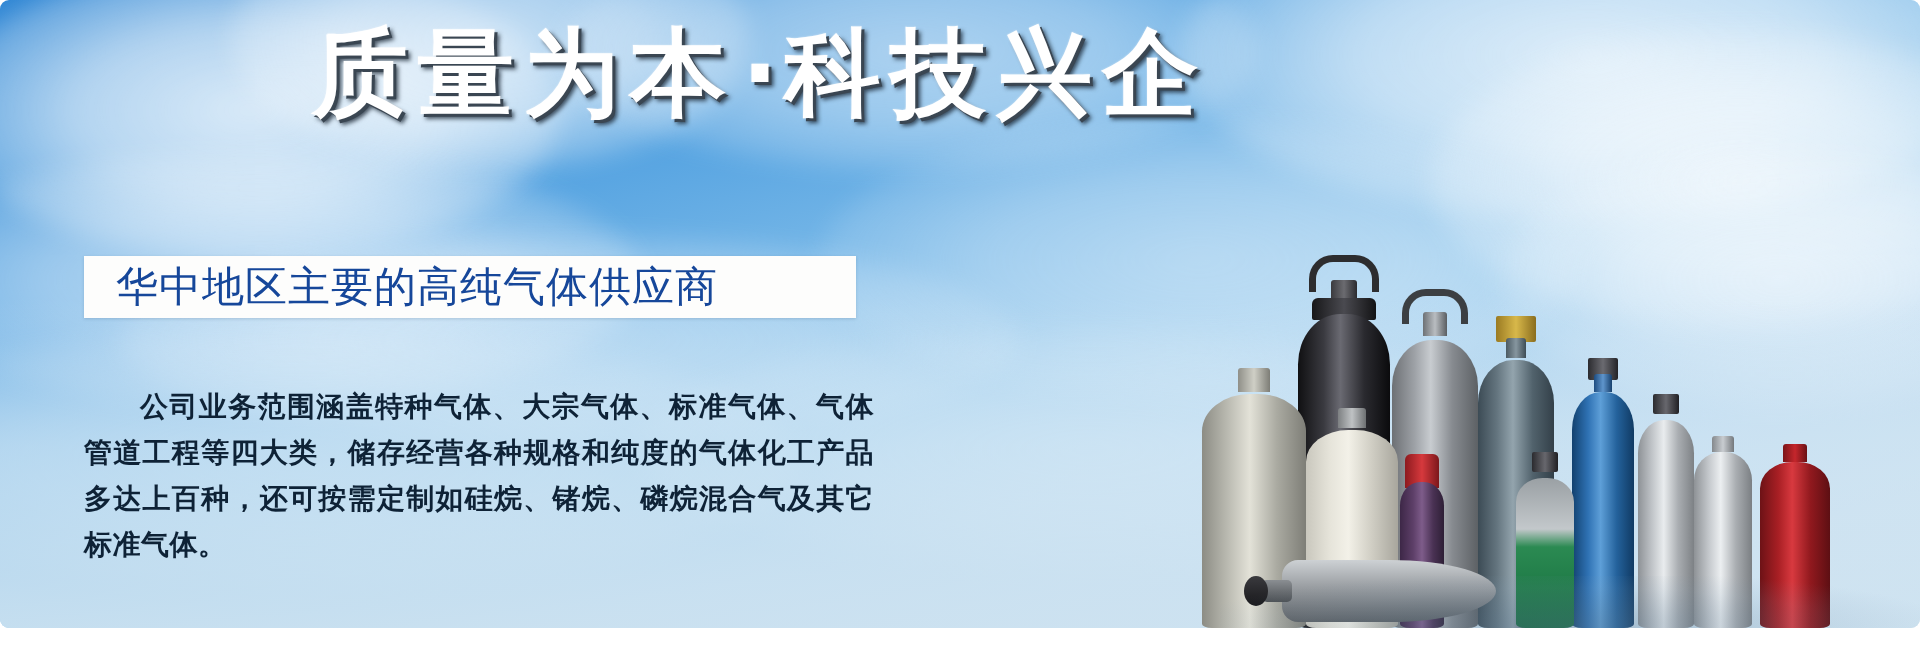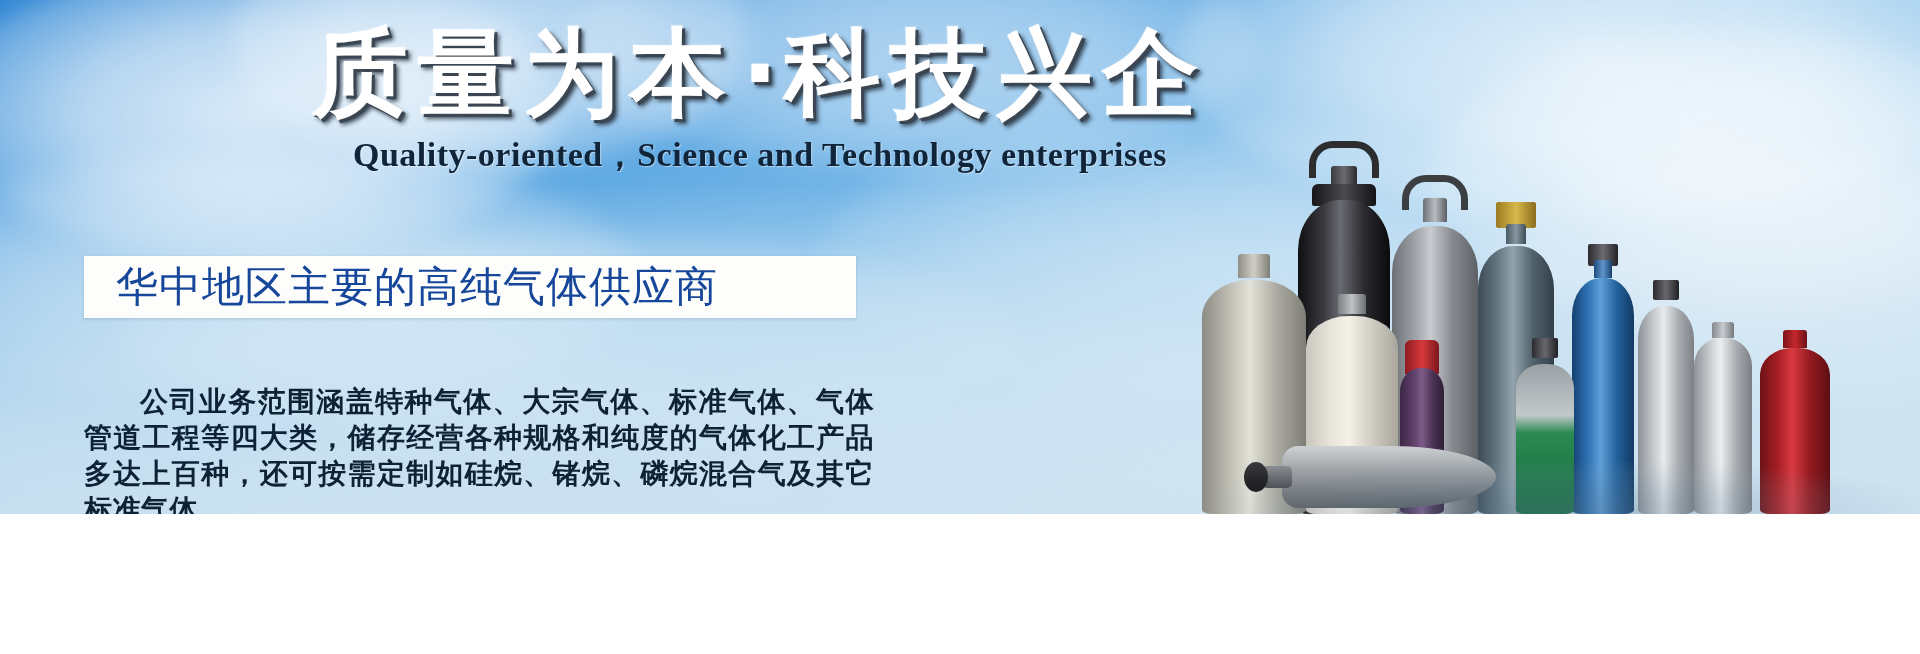"质量为本·科技兴企" #banner { border-radius: none -> 9px; height: 514px -> 628px }
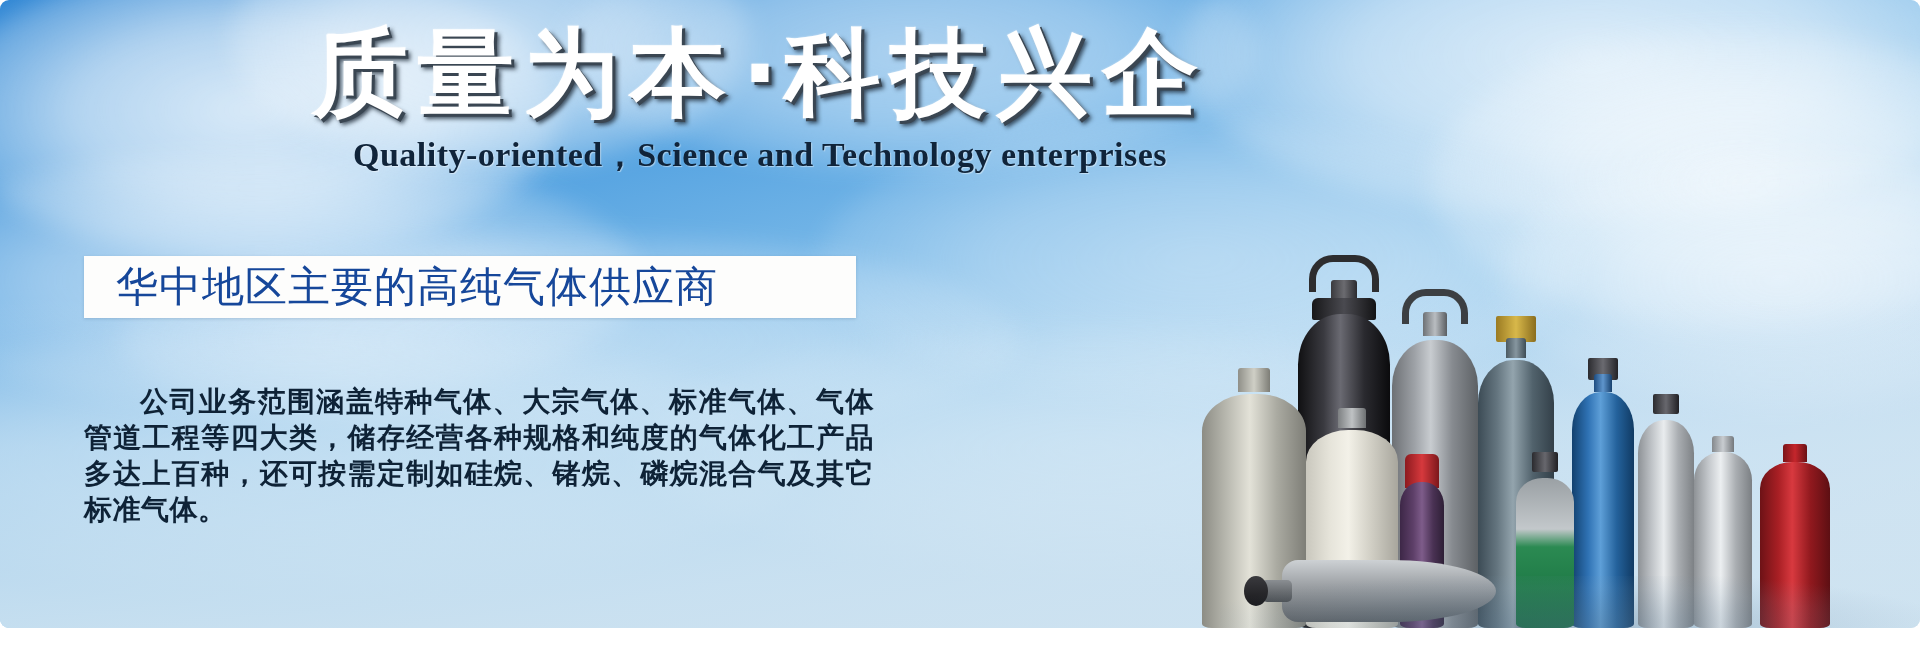"Quality-oriented，Science and Technology" div.subhead { html: <div>Quality-oriented，Science and Technology enterprises</div> -> none }
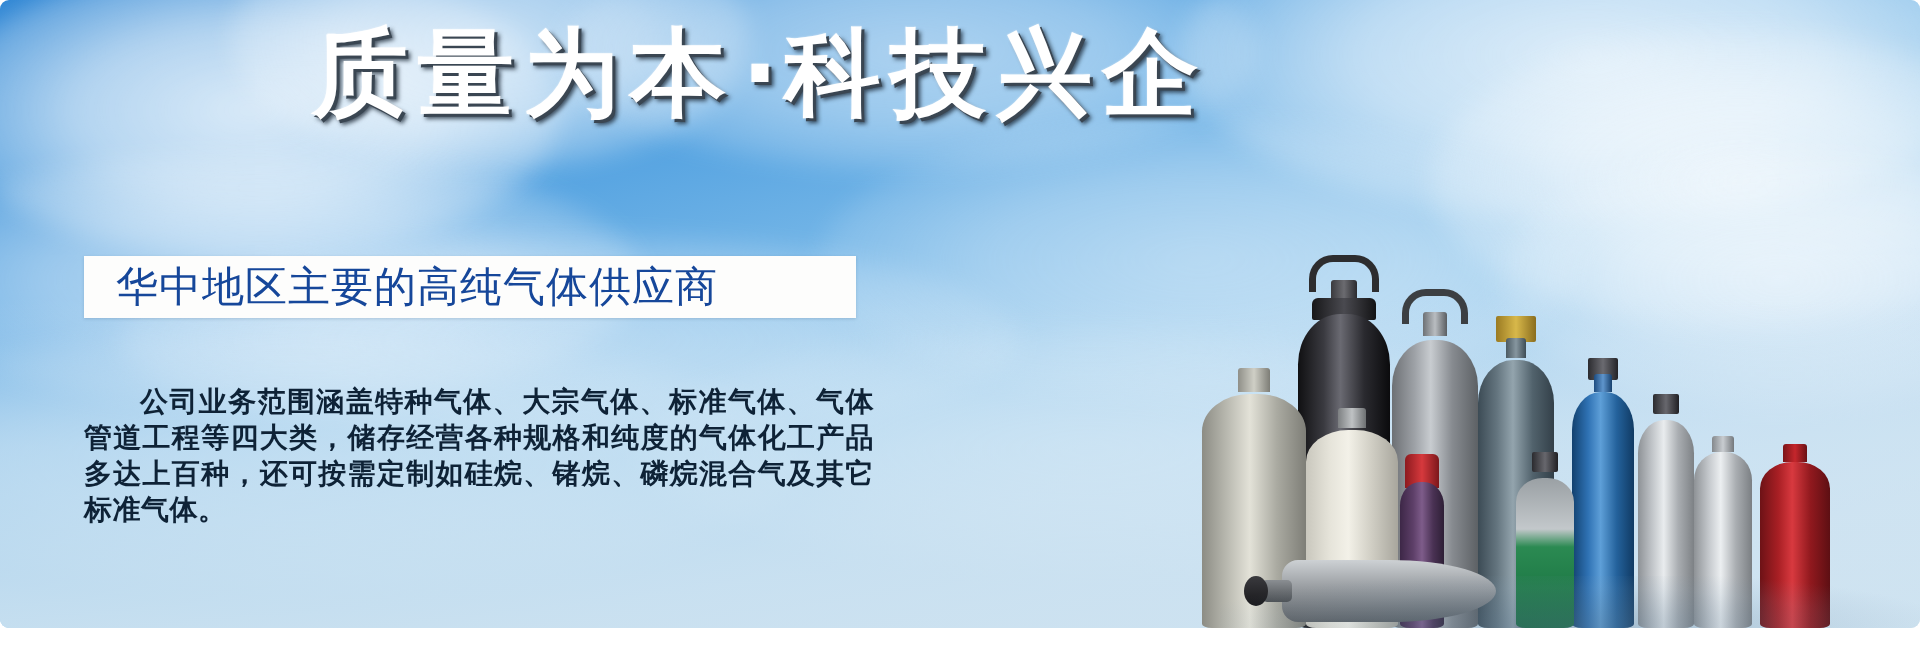"公司业务范围涵盖特种气体、大宗气体、标准气体、气体管道工程等四大类，储存经营各种" .paragraph { line-height: 36px -> 46px }
